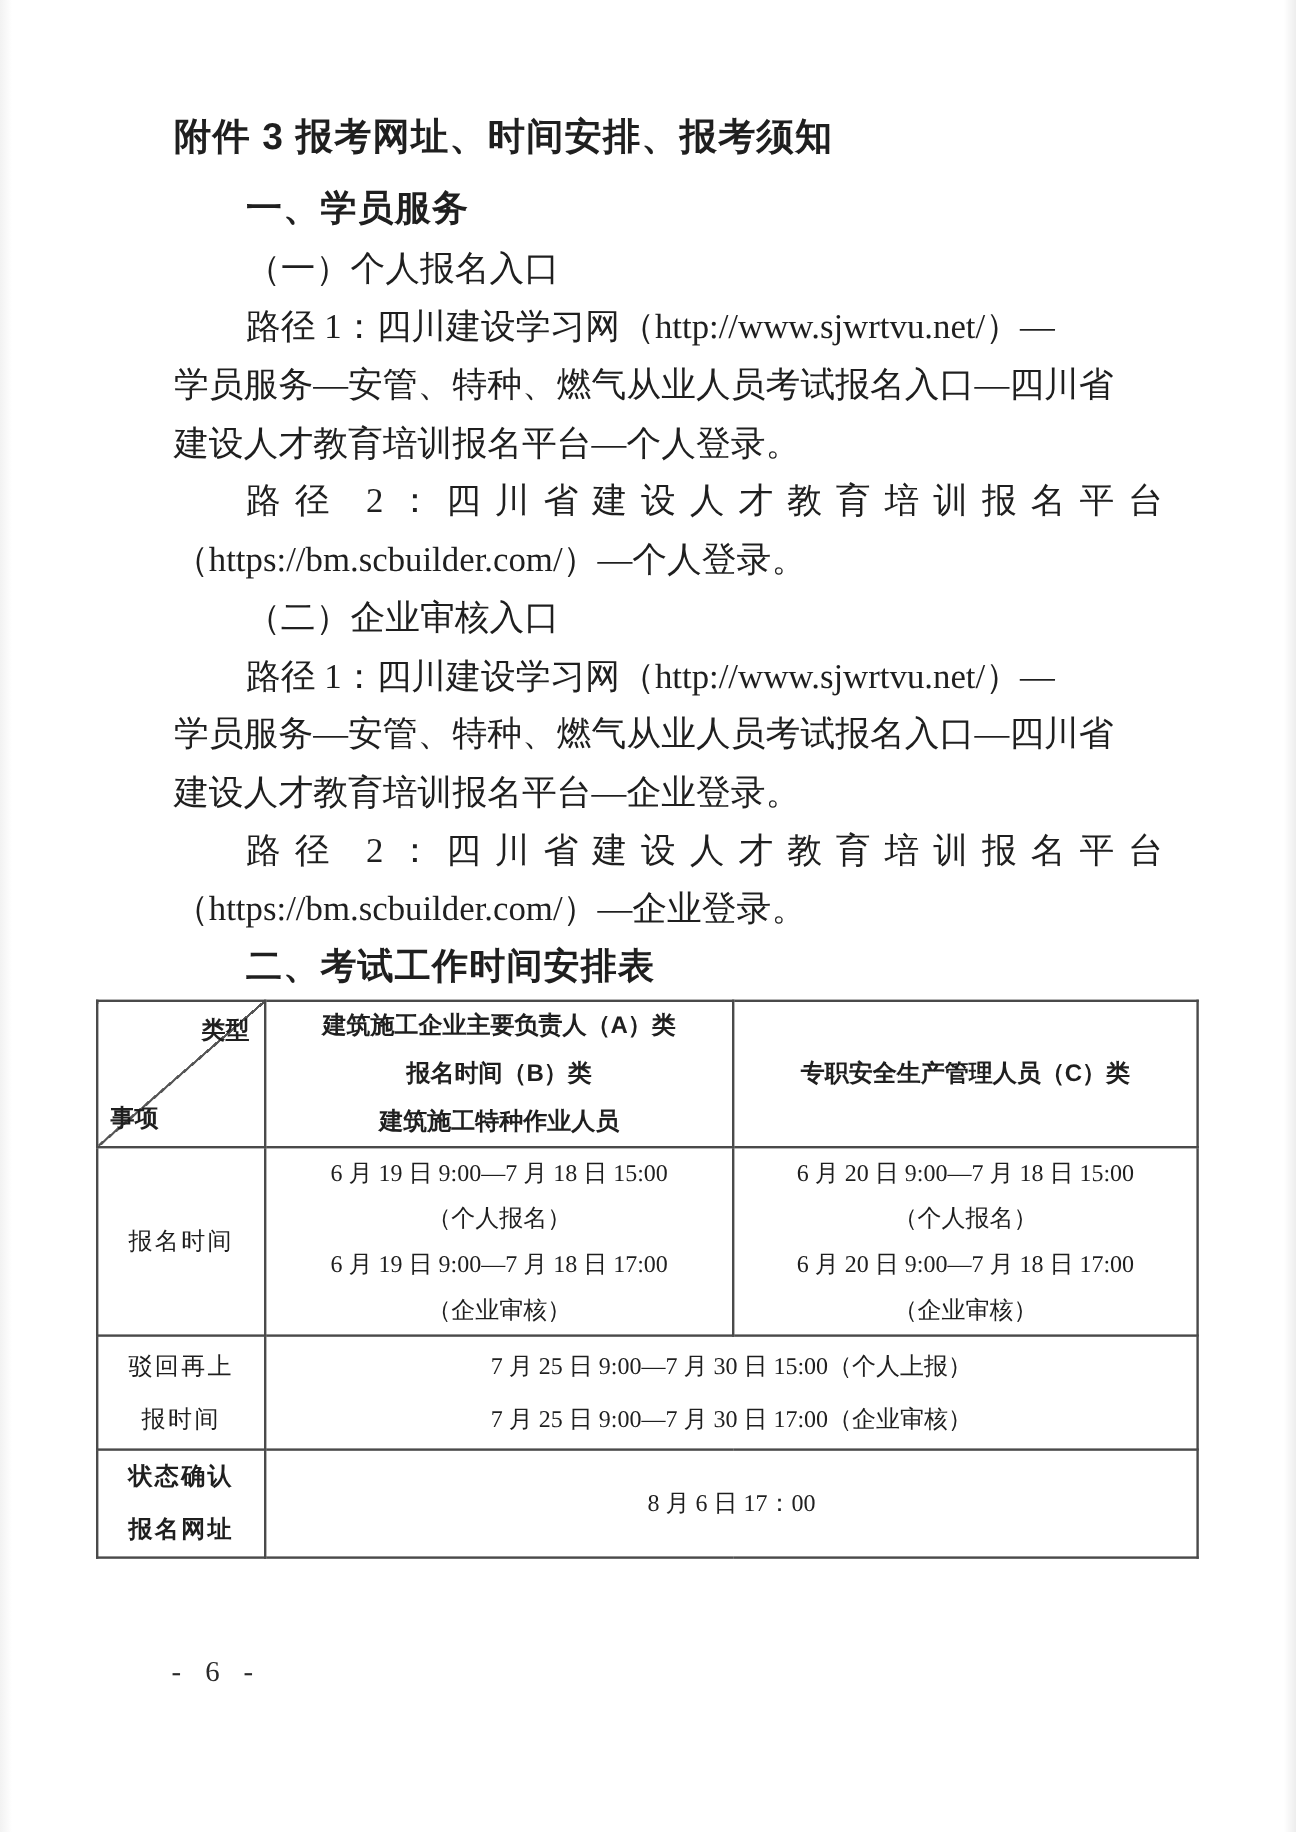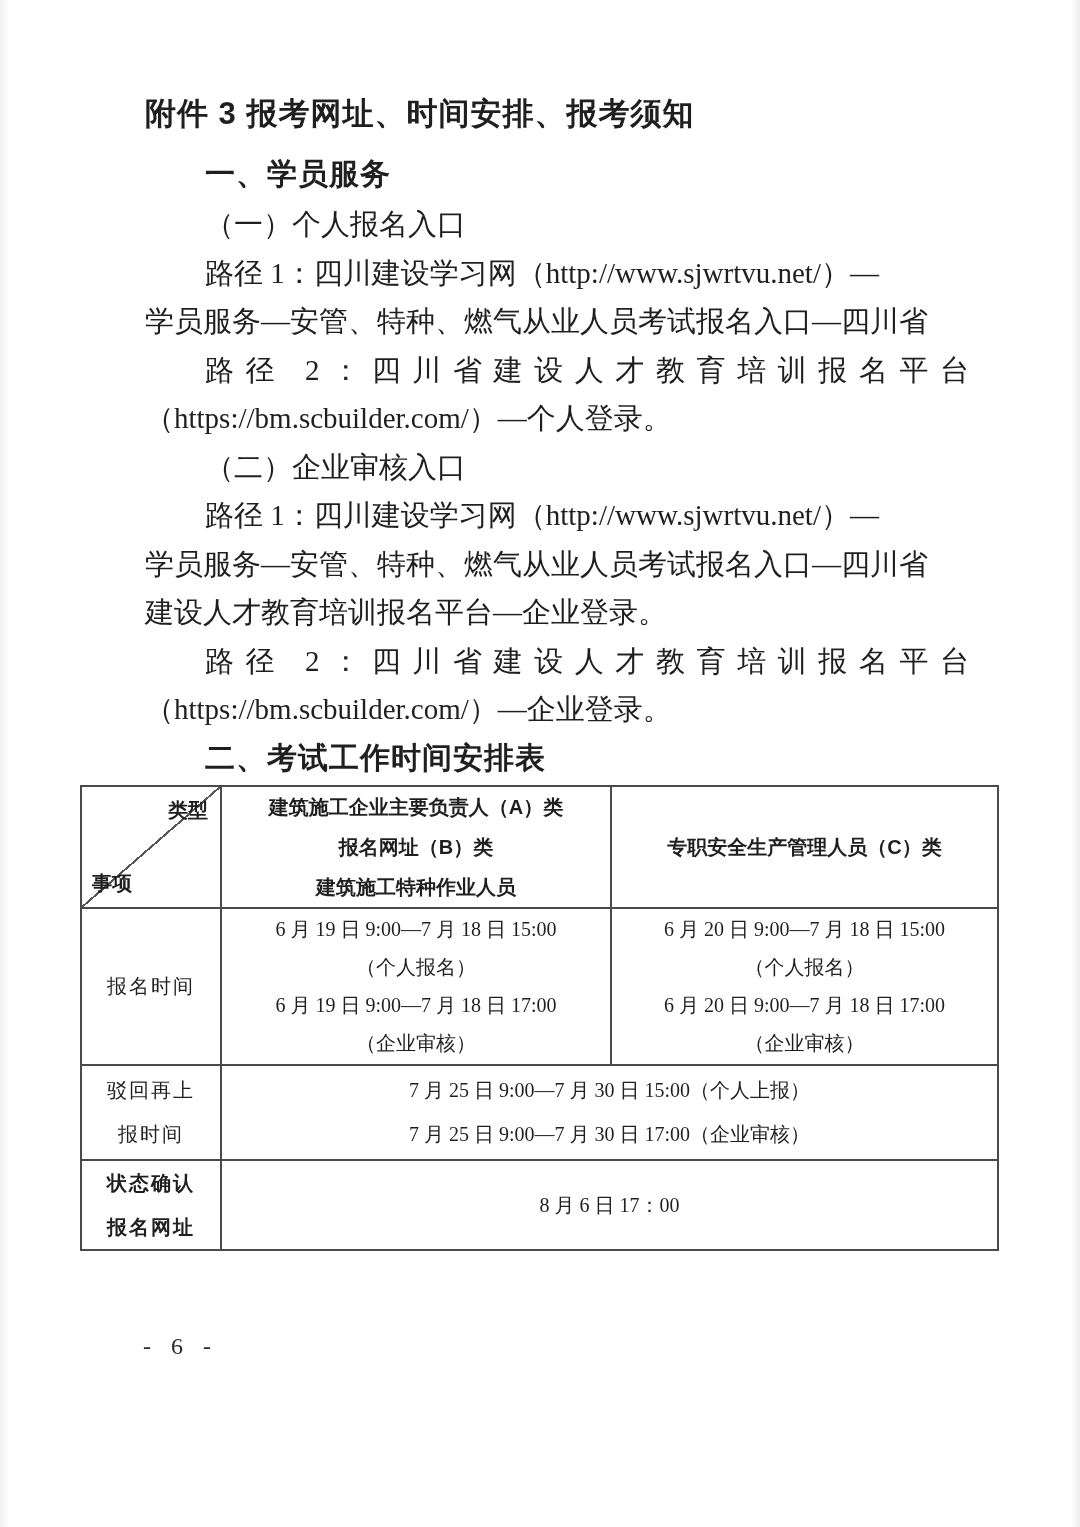"建设人才教育培训报名平台—个人登录。" div.line { html: none -> <div>建设人才教育培训报名平台—个人登录。</div> }
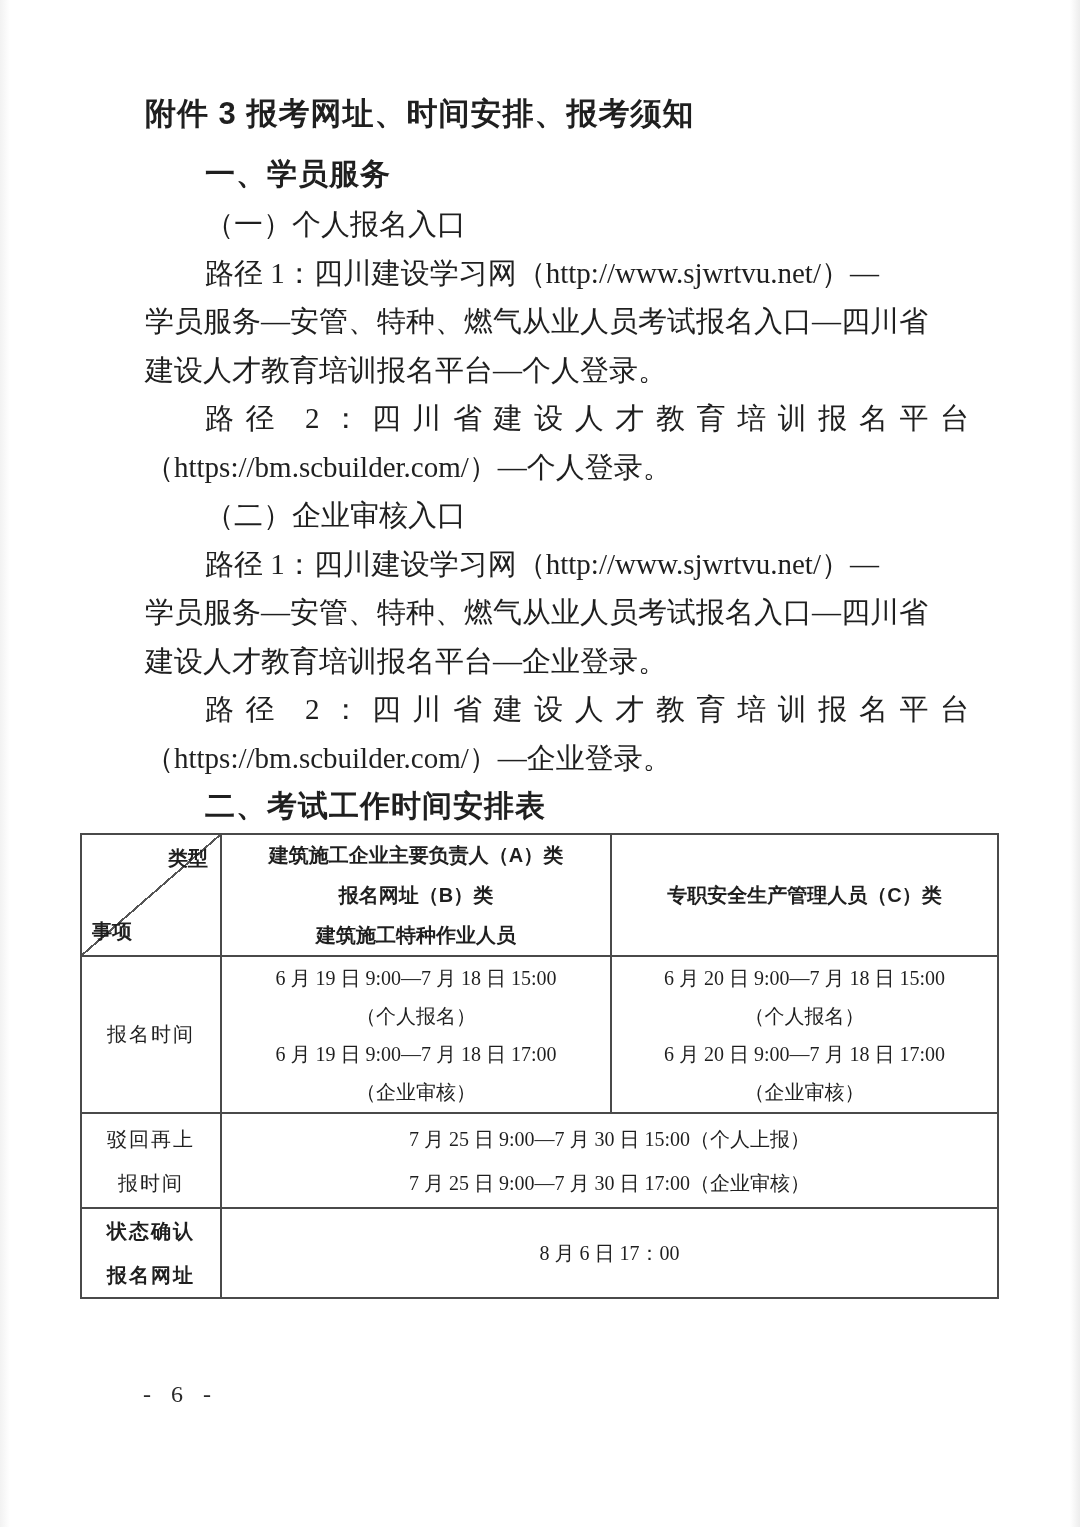"报名网址（B）类" div.tl { text: 网址 -> 时间 }
